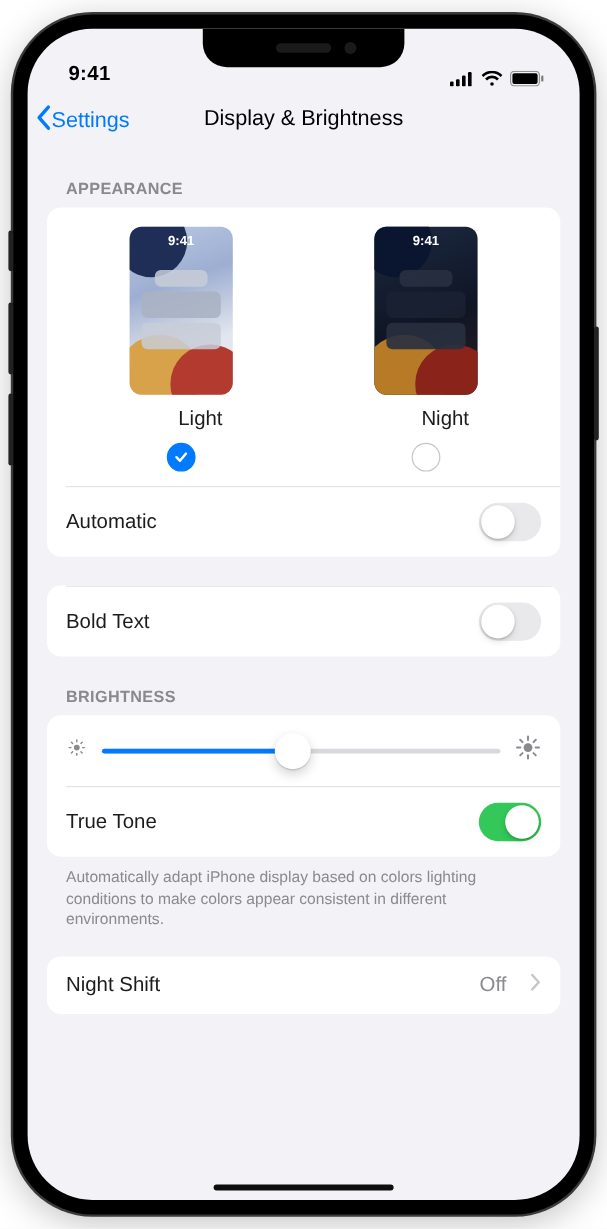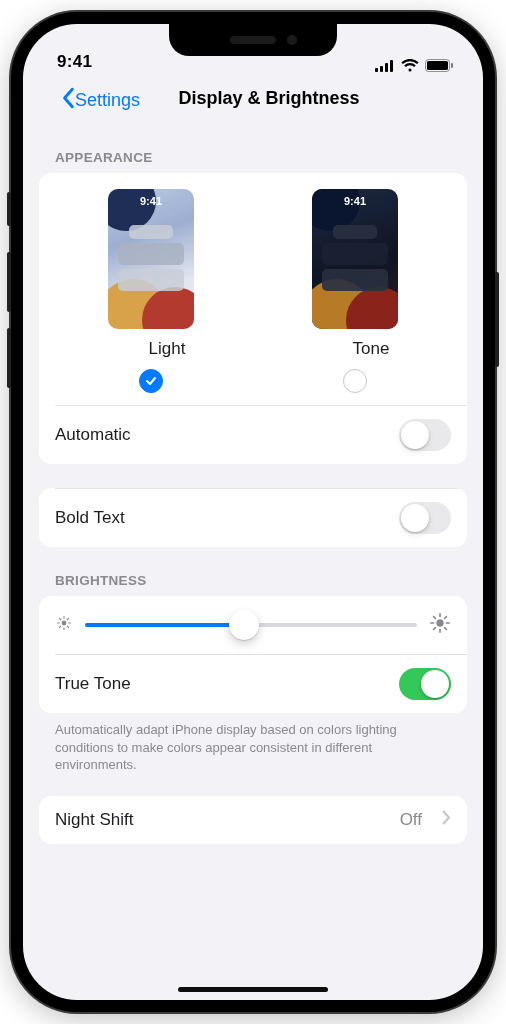"Settings" .nav-header { margin-left: 32px -> none }
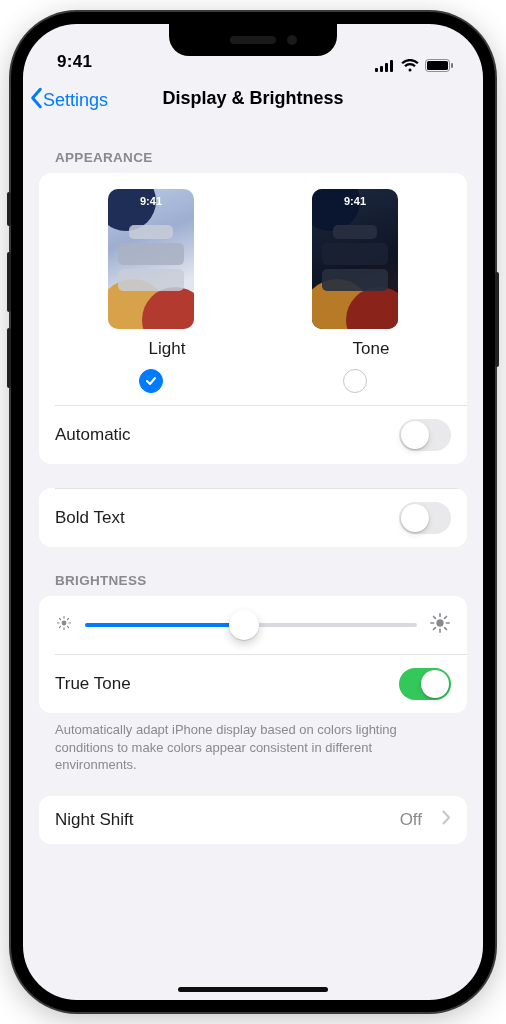"Display & Brightness" .nav-title { font-weight: 700 -> 400 }
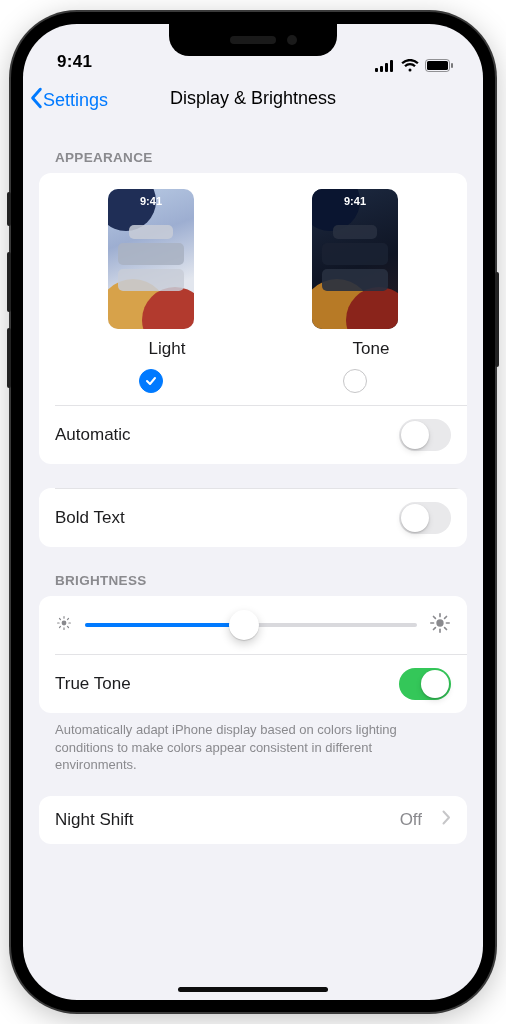"Tone" div.mode-label { text: Tone -> Night }
